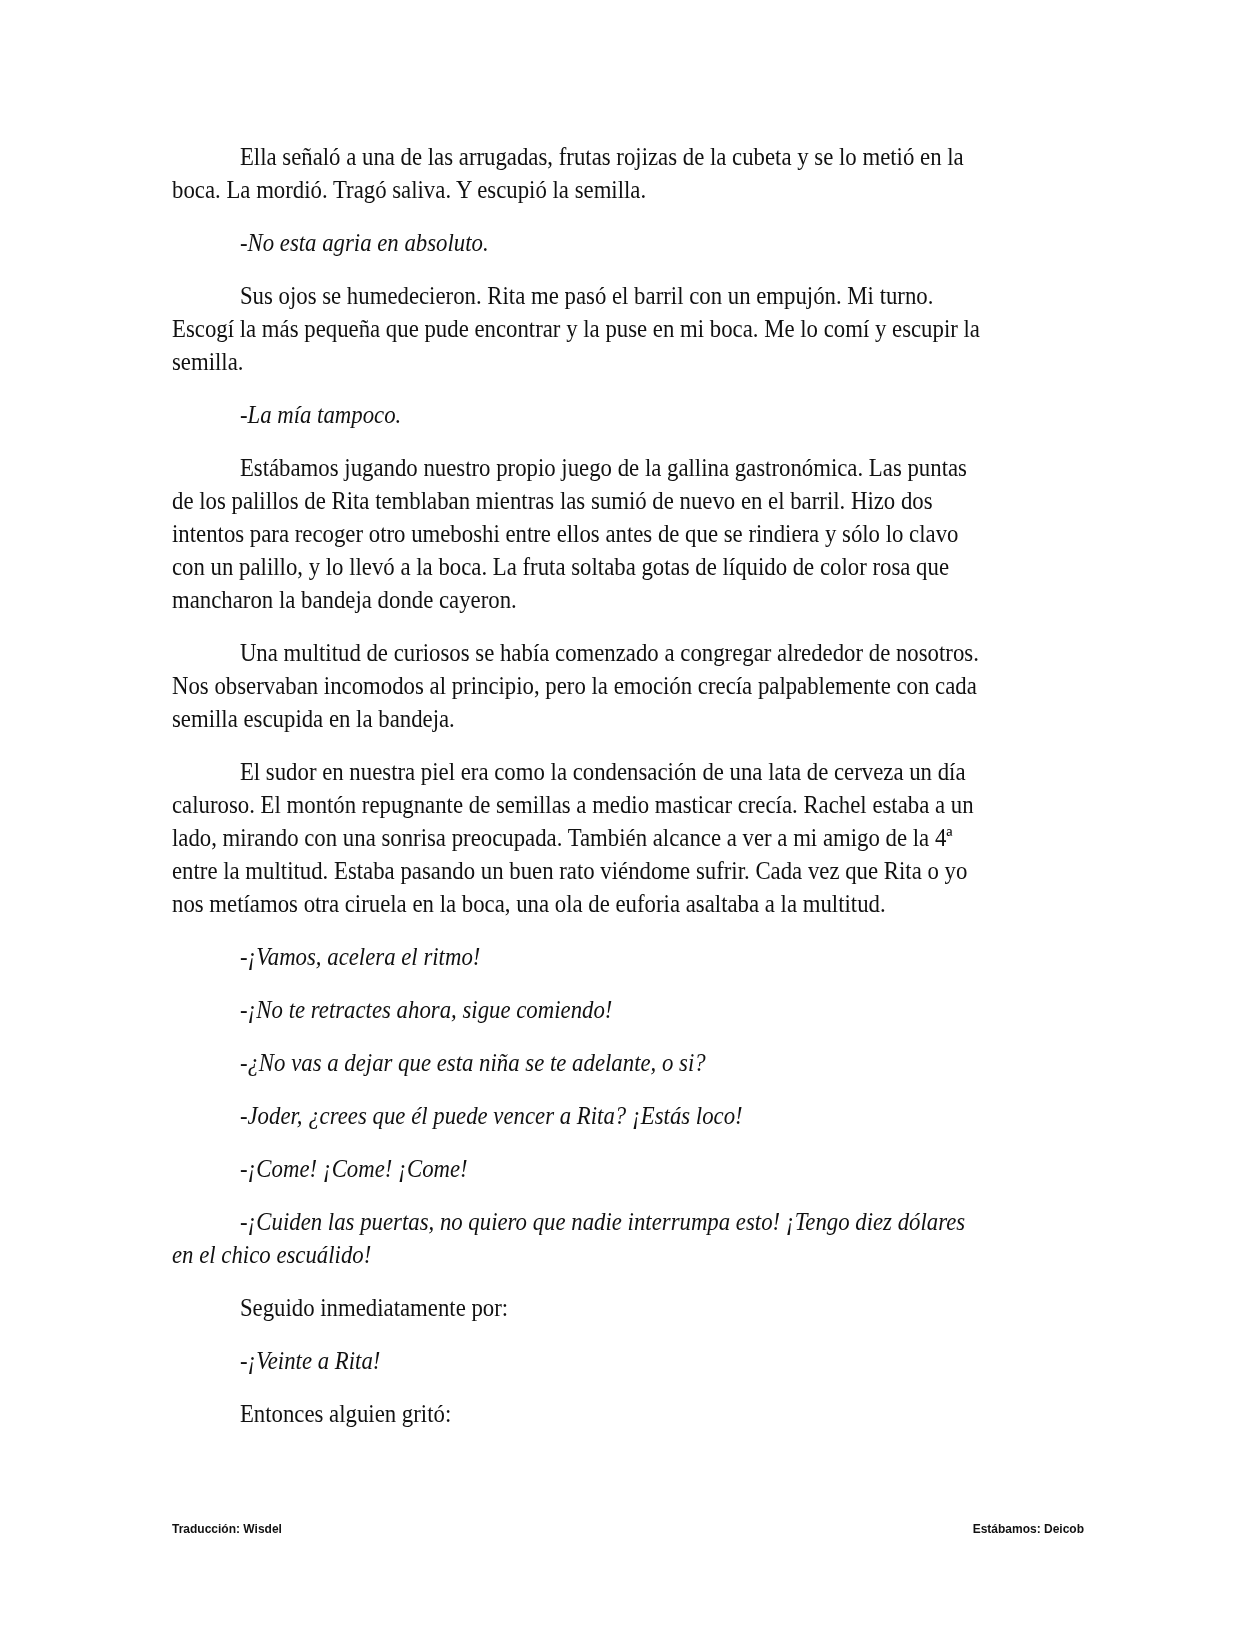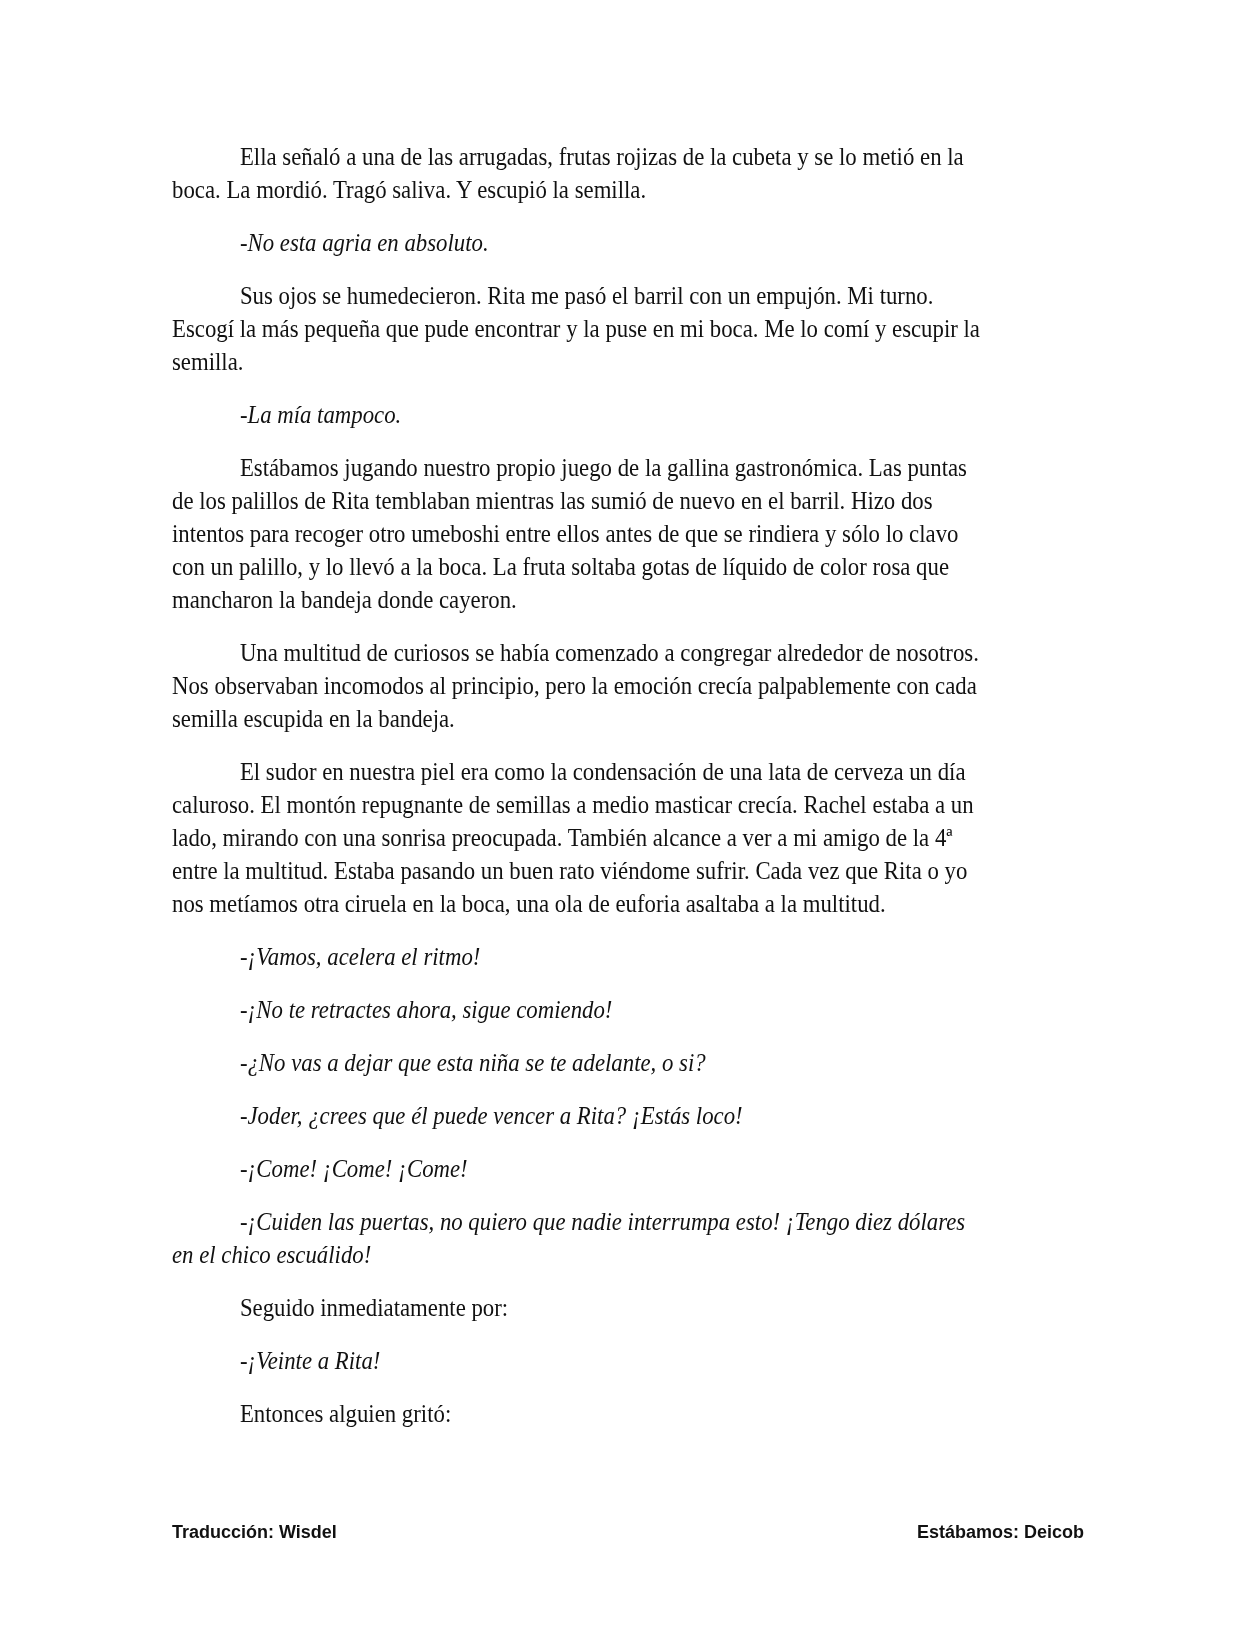"Traducción: Wisdel" .footer { font-size: 18px -> 12px }
